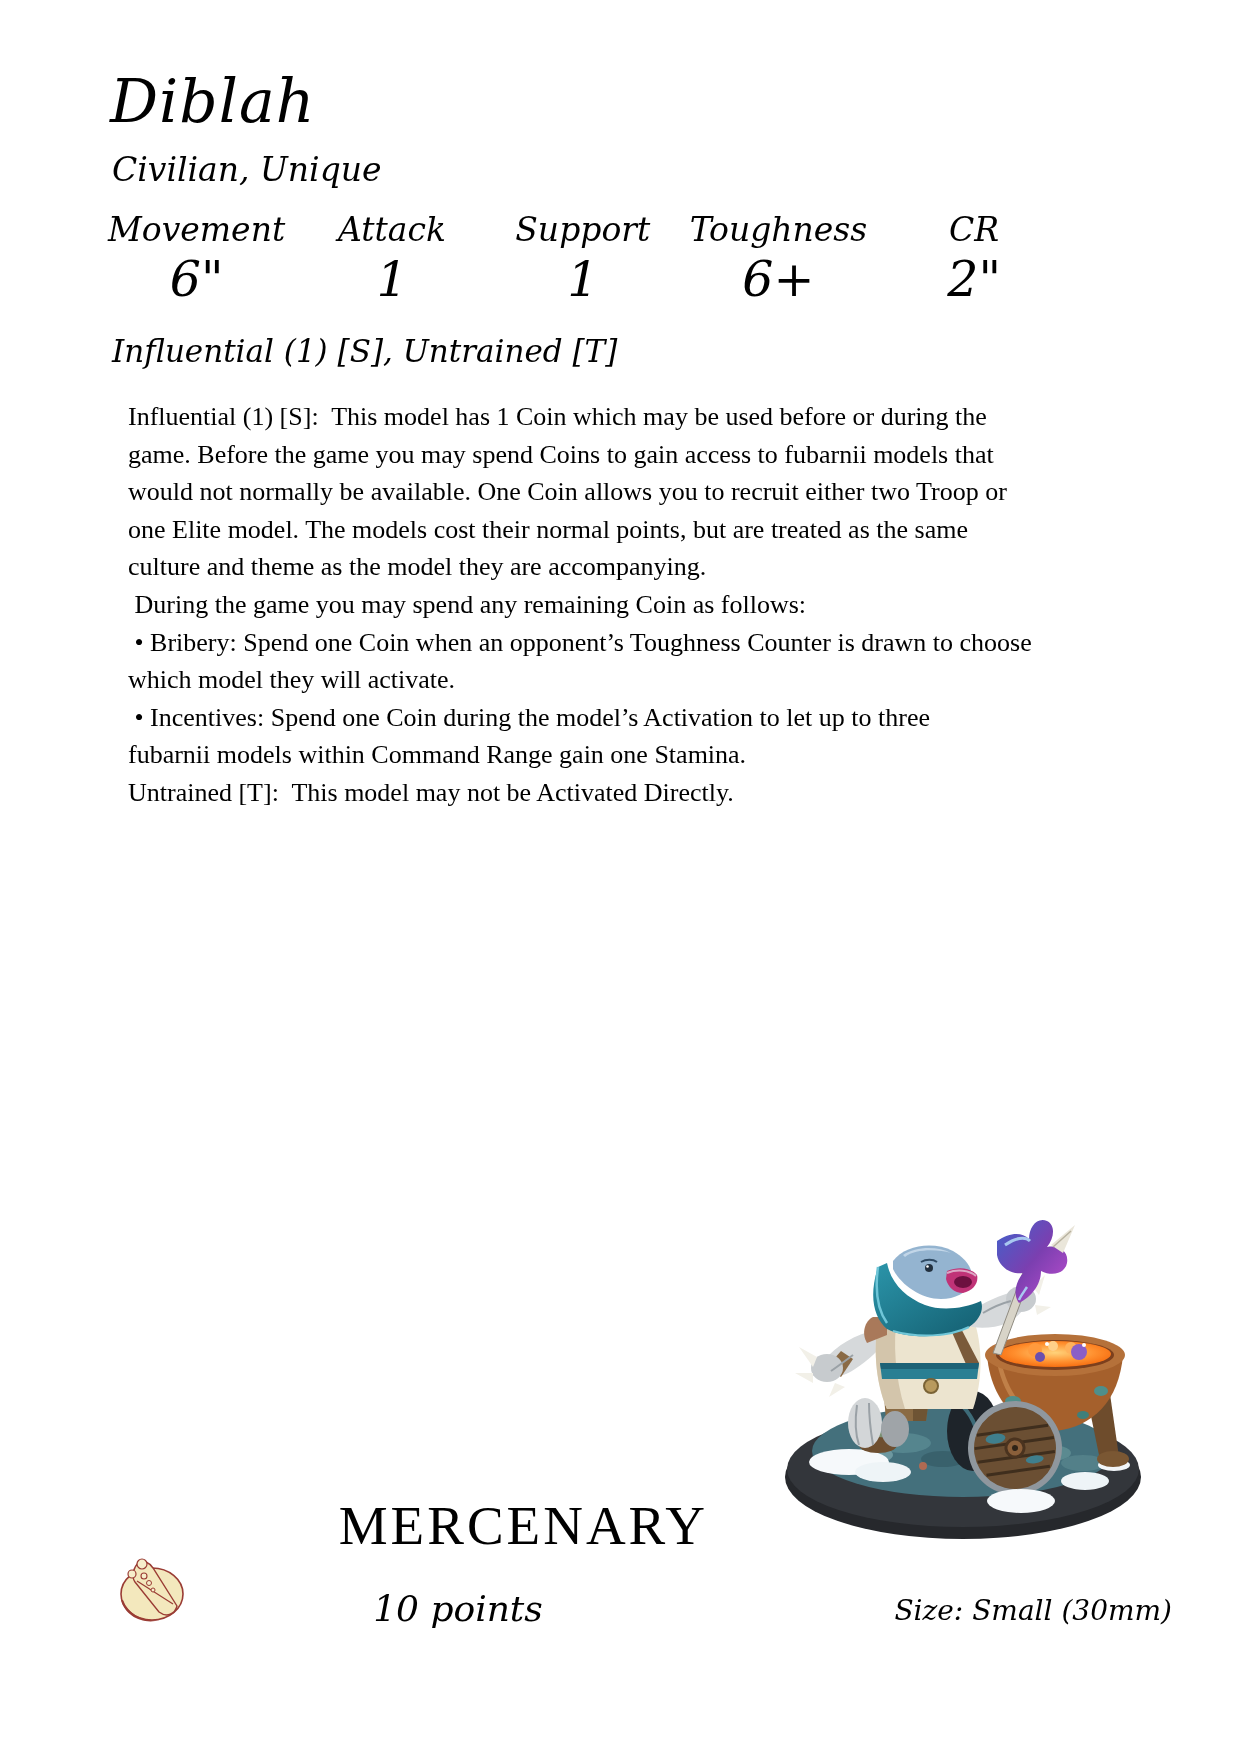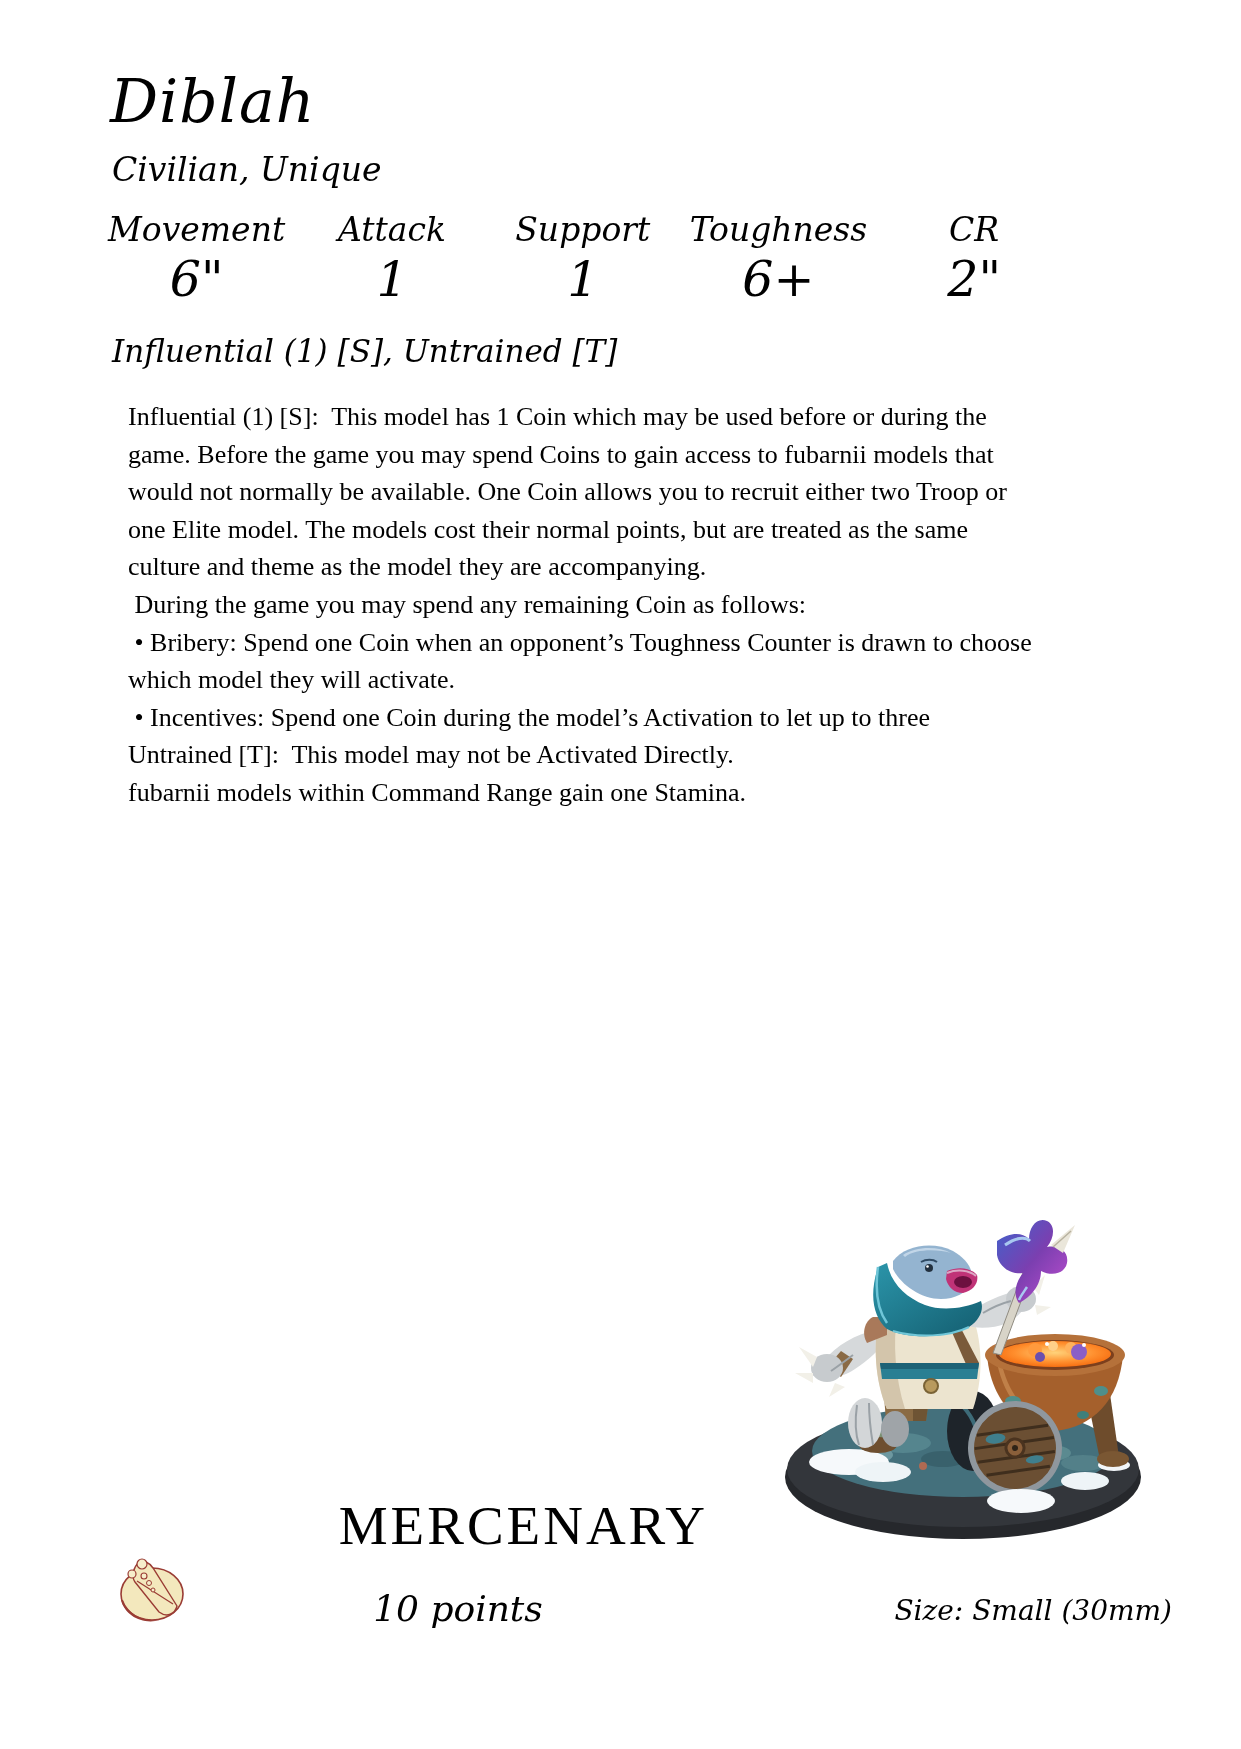"Untrained [T]: This model may" div.line { order: before "fubarnii models within Command Range" -> after "fubarnii models within Command Range" }
